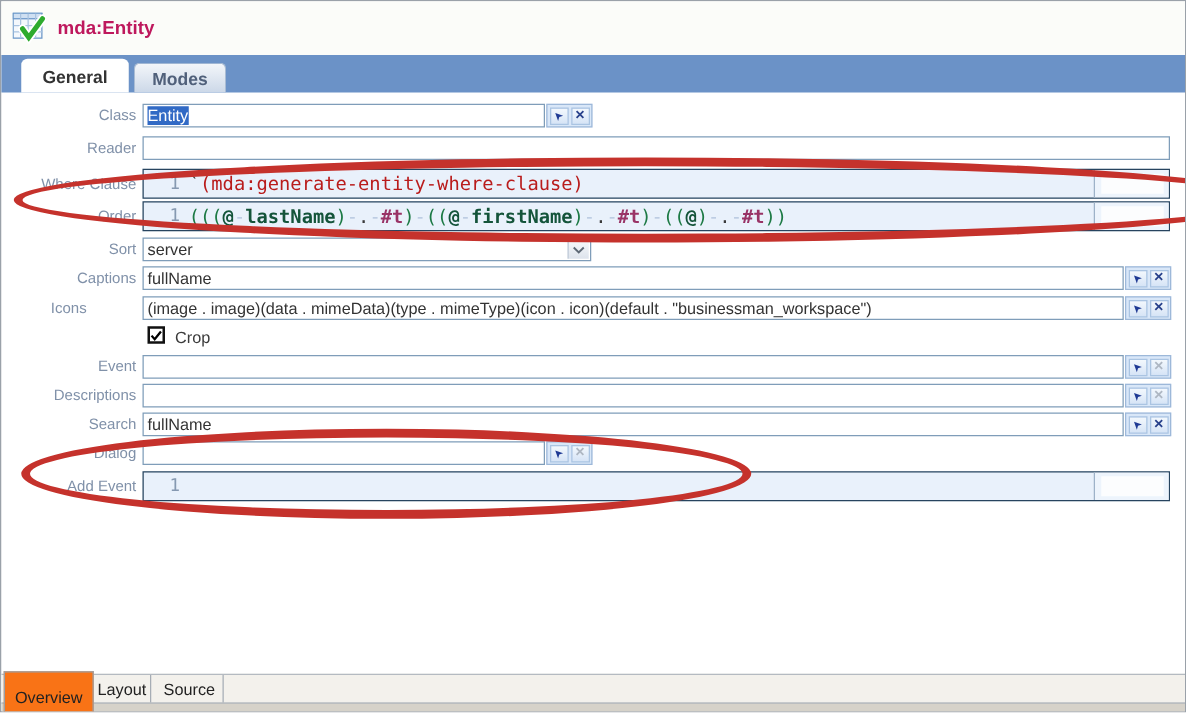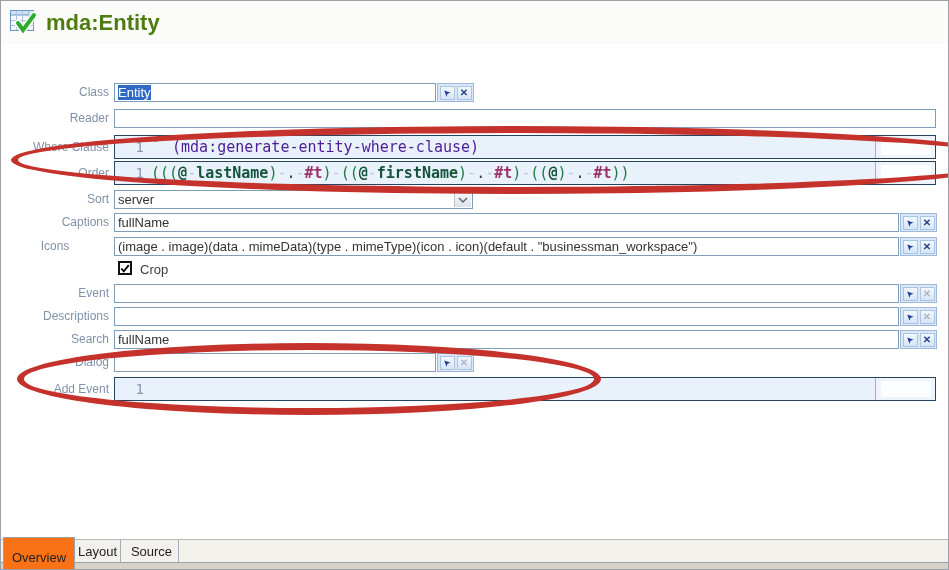"mda:Entity" .title { color: #4d7c0f -> #be185d; font-size: 22px -> 15px }
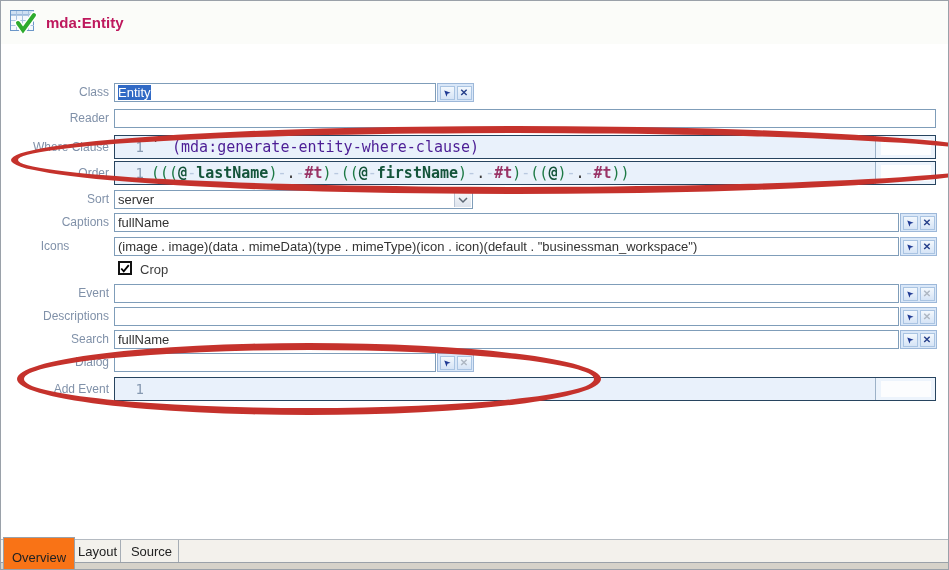"General" div.tabstrip { html: none -> <div> <div>General</div> <div>Modes</div> </div> }
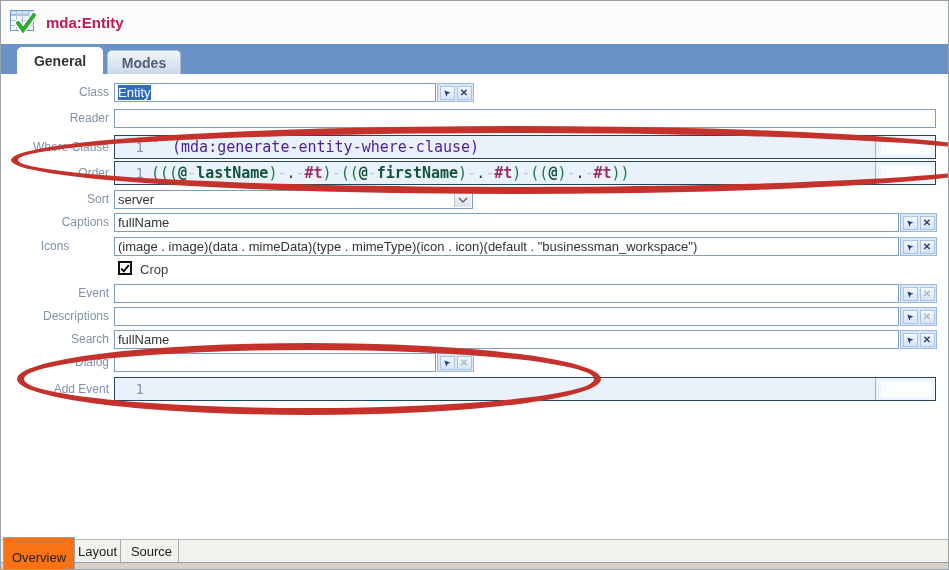"(mda:generate-entity-where-clause)" .tk-t { color: #4c1d95 -> #b91c1c; margin-left: 12px -> none }
